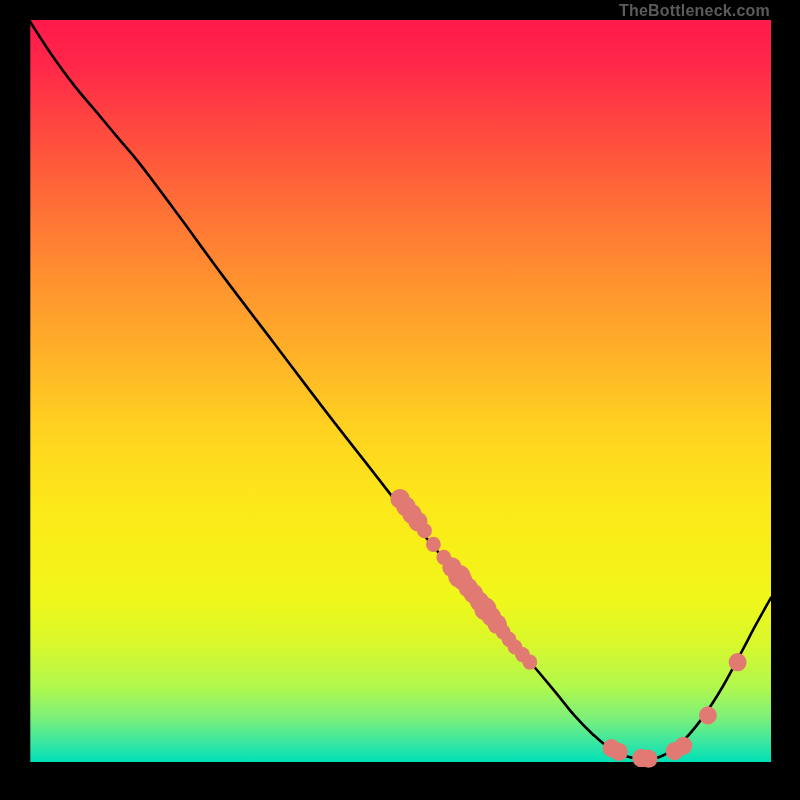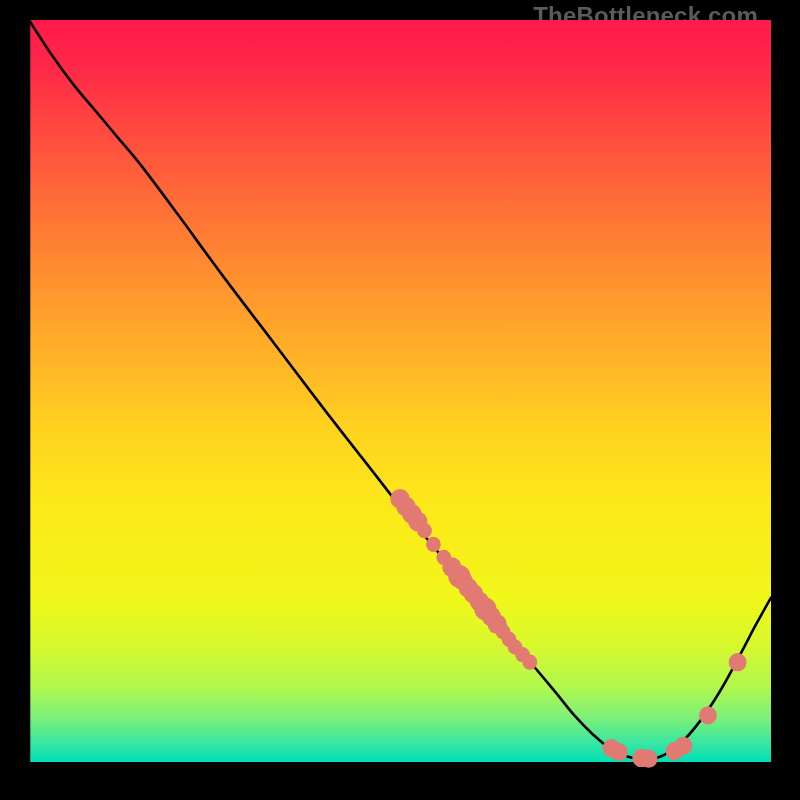"TheBottleneck.com" .attribution { font-size: 24px -> 16px; right: 42px -> 30px }
